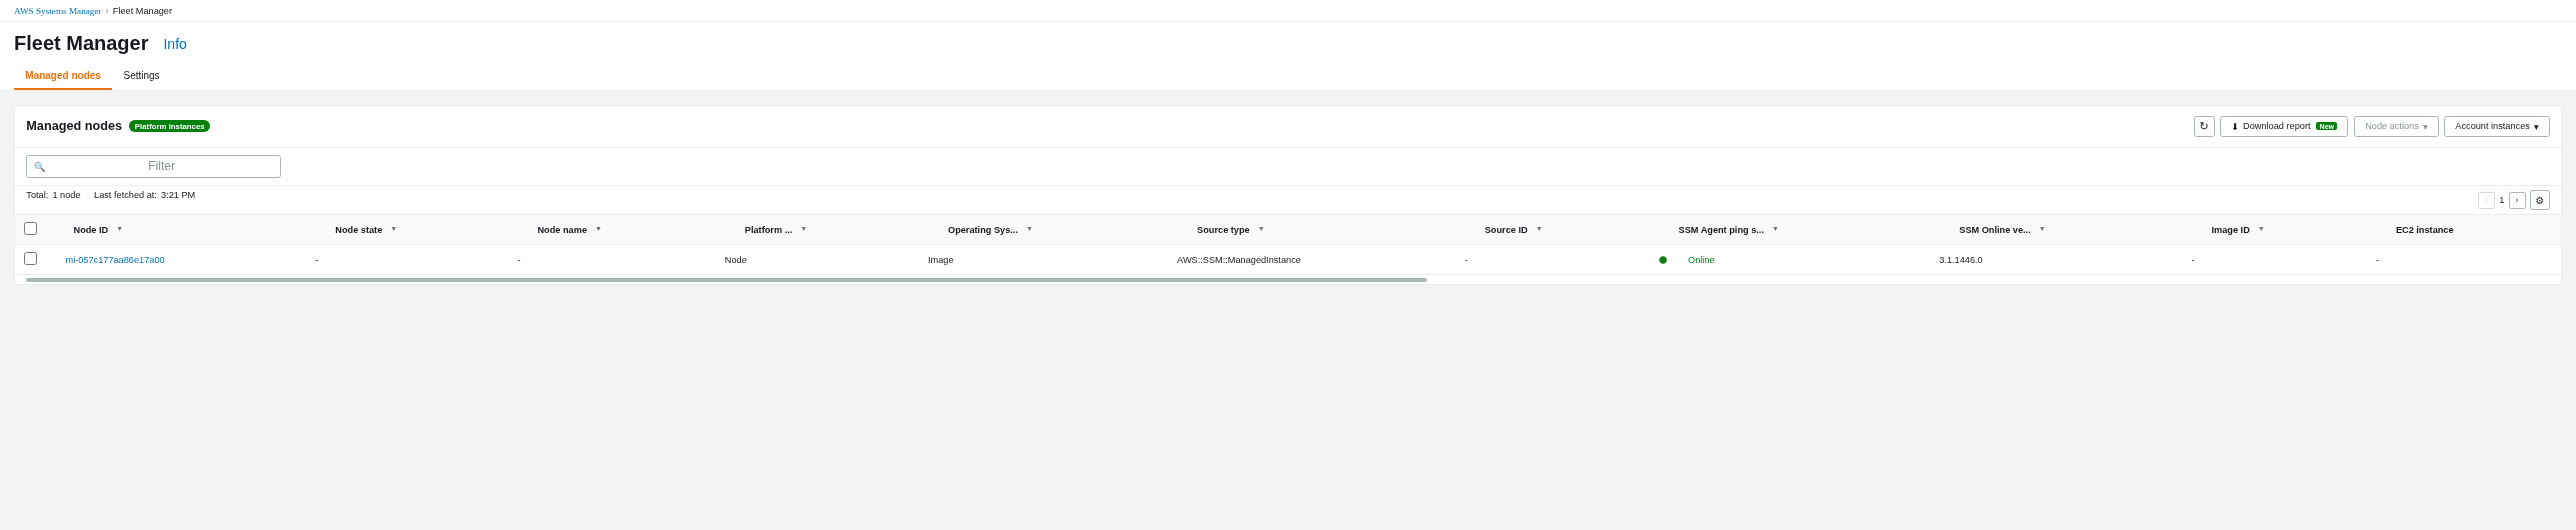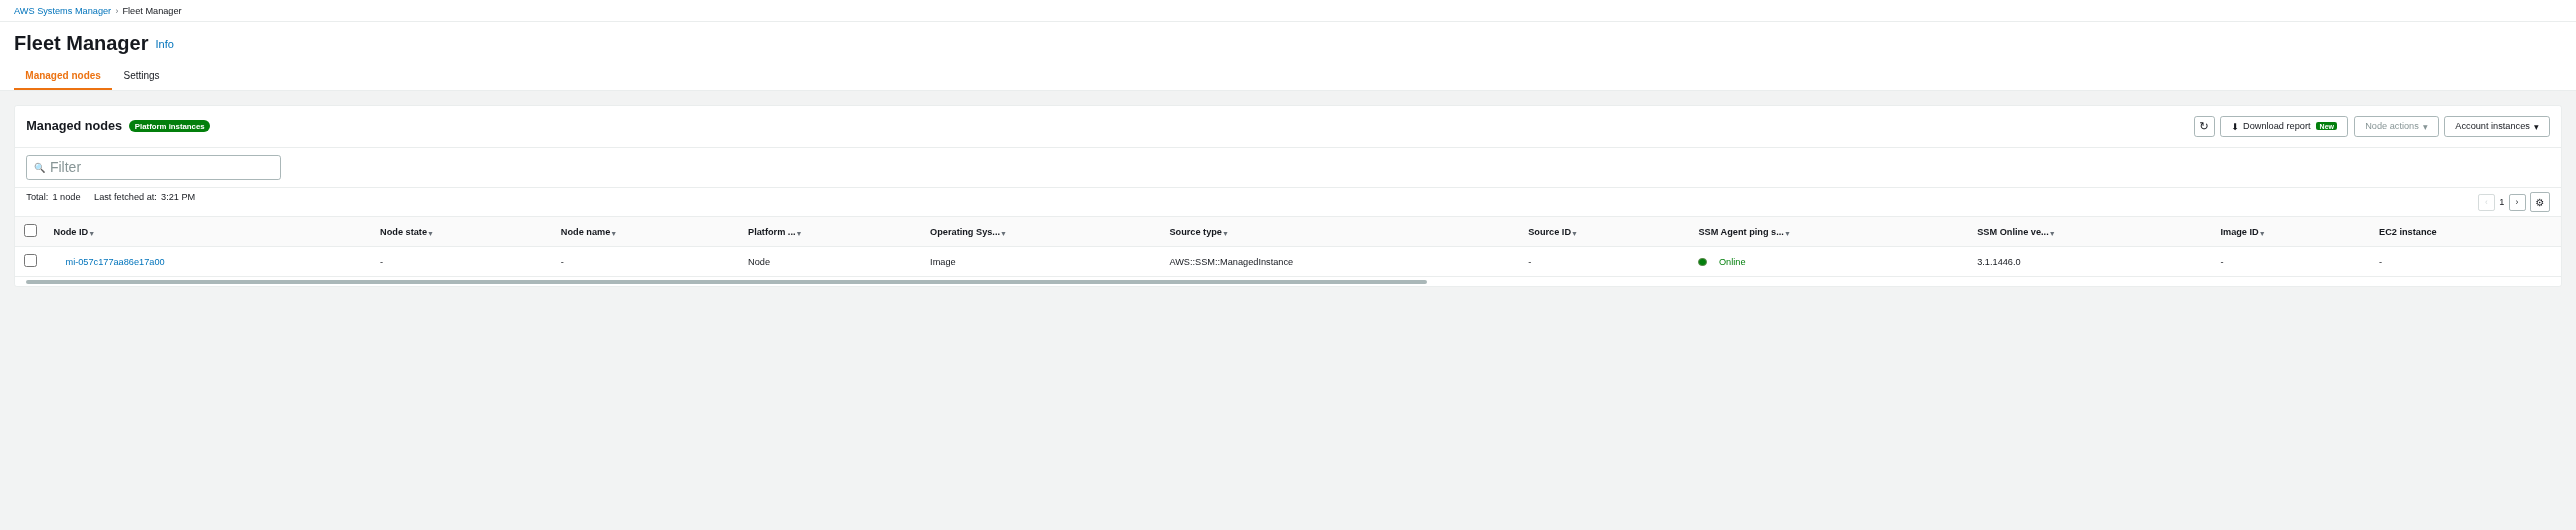"AWS Systems Manager" .breadcrumb-link { font-family: none -> Liberation Serif, serif }
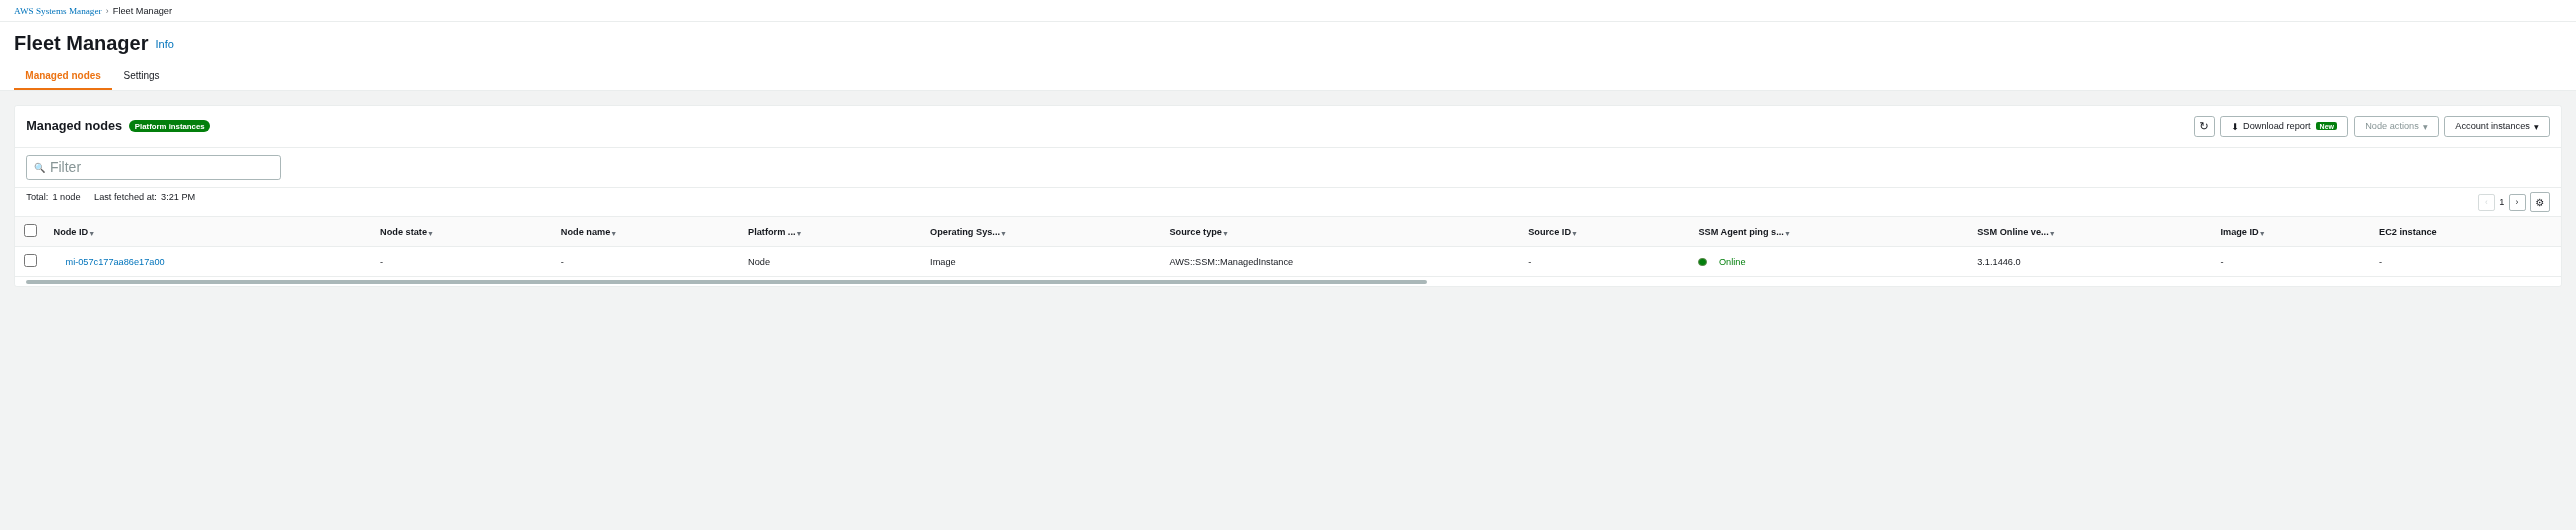"Info" .info-link { font-size: 11px -> 14px; margin-left: none -> 8px }
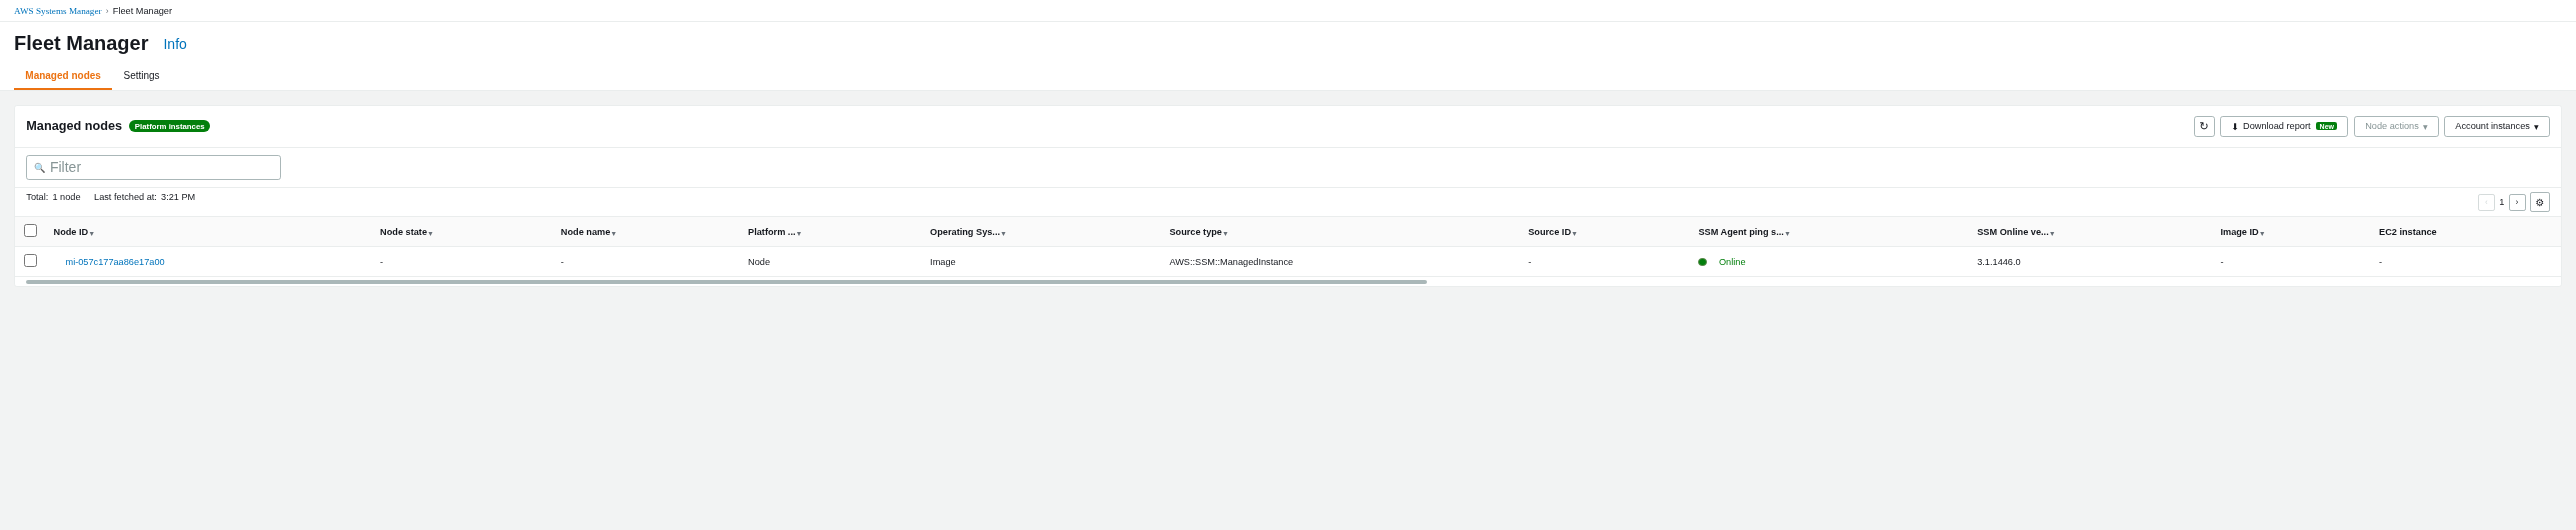"Filter" .search-box input { font-size: 14px -> 12px; text-align: none -> center }
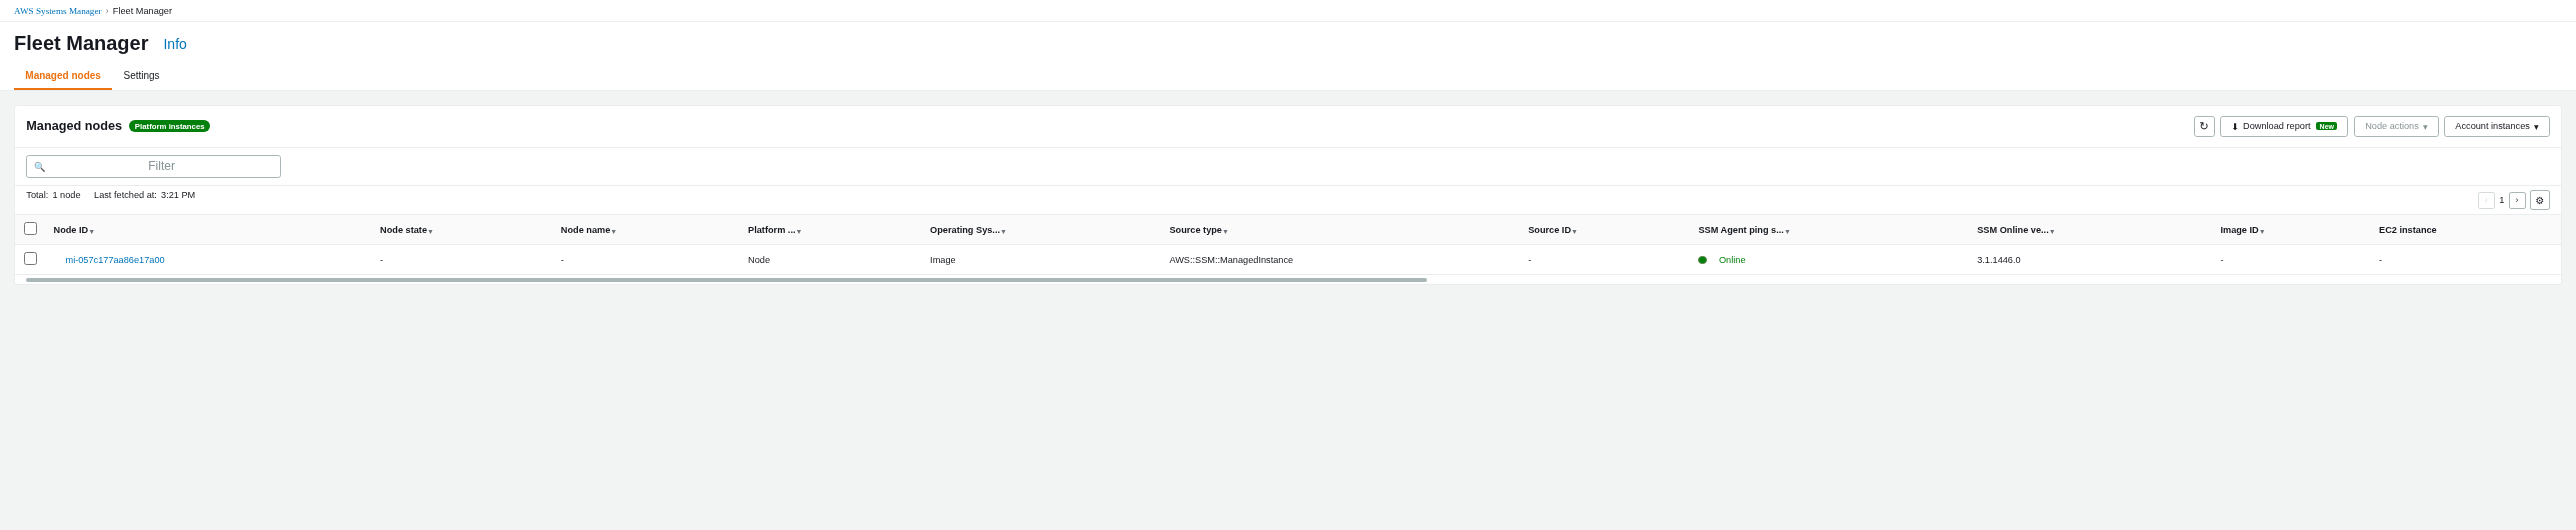"Node ID" thead th .th-inner { align-items: flex-end -> flex-start; gap: 0 -> 8px; margin-left: none -> 20px }
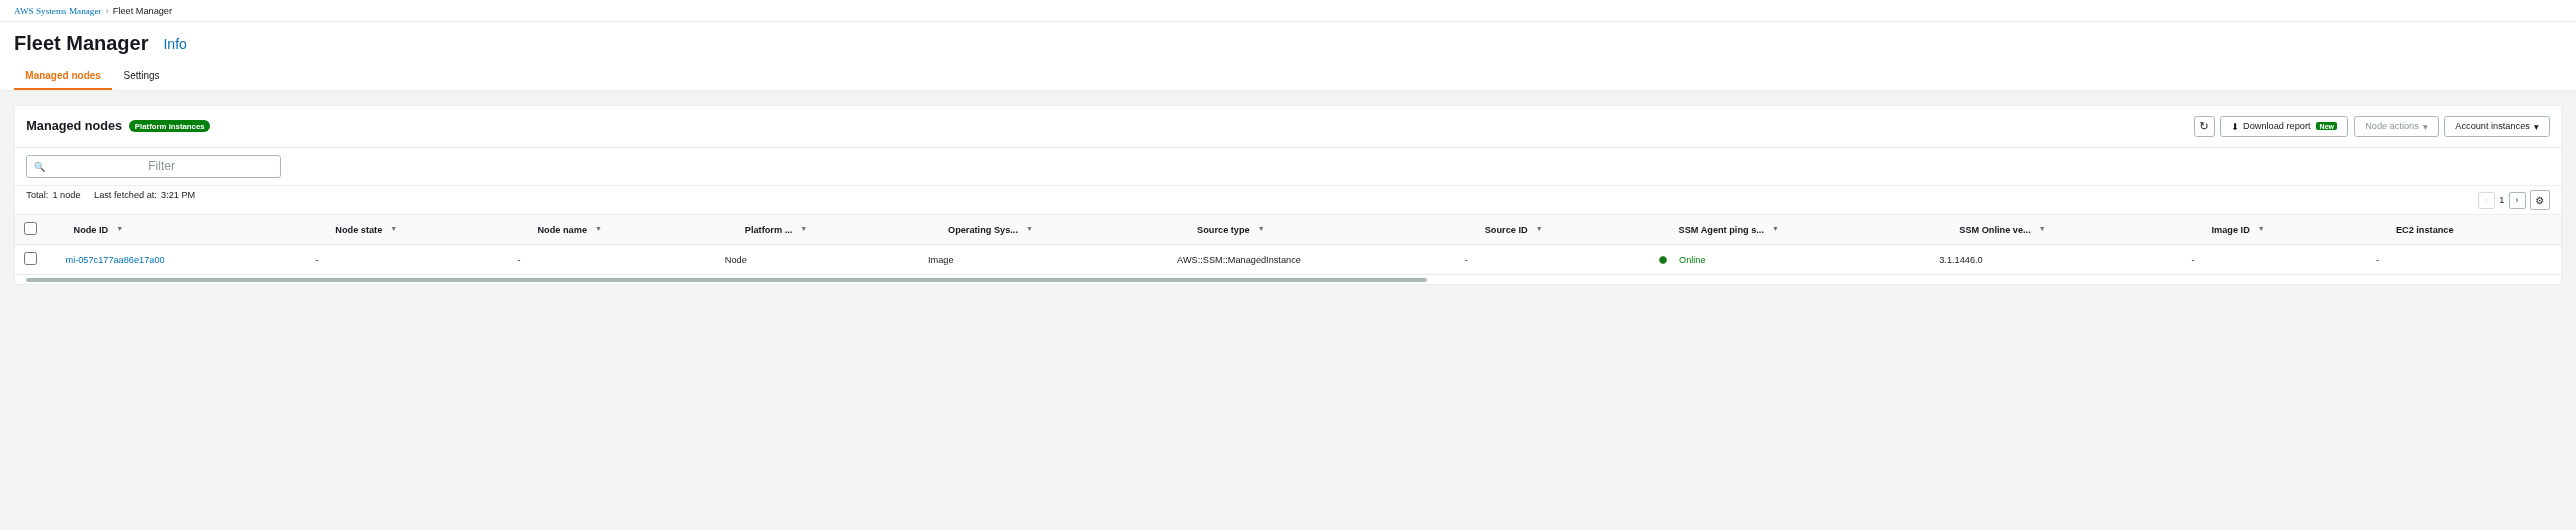"Online" .status-online { gap: 12px -> 21px }
